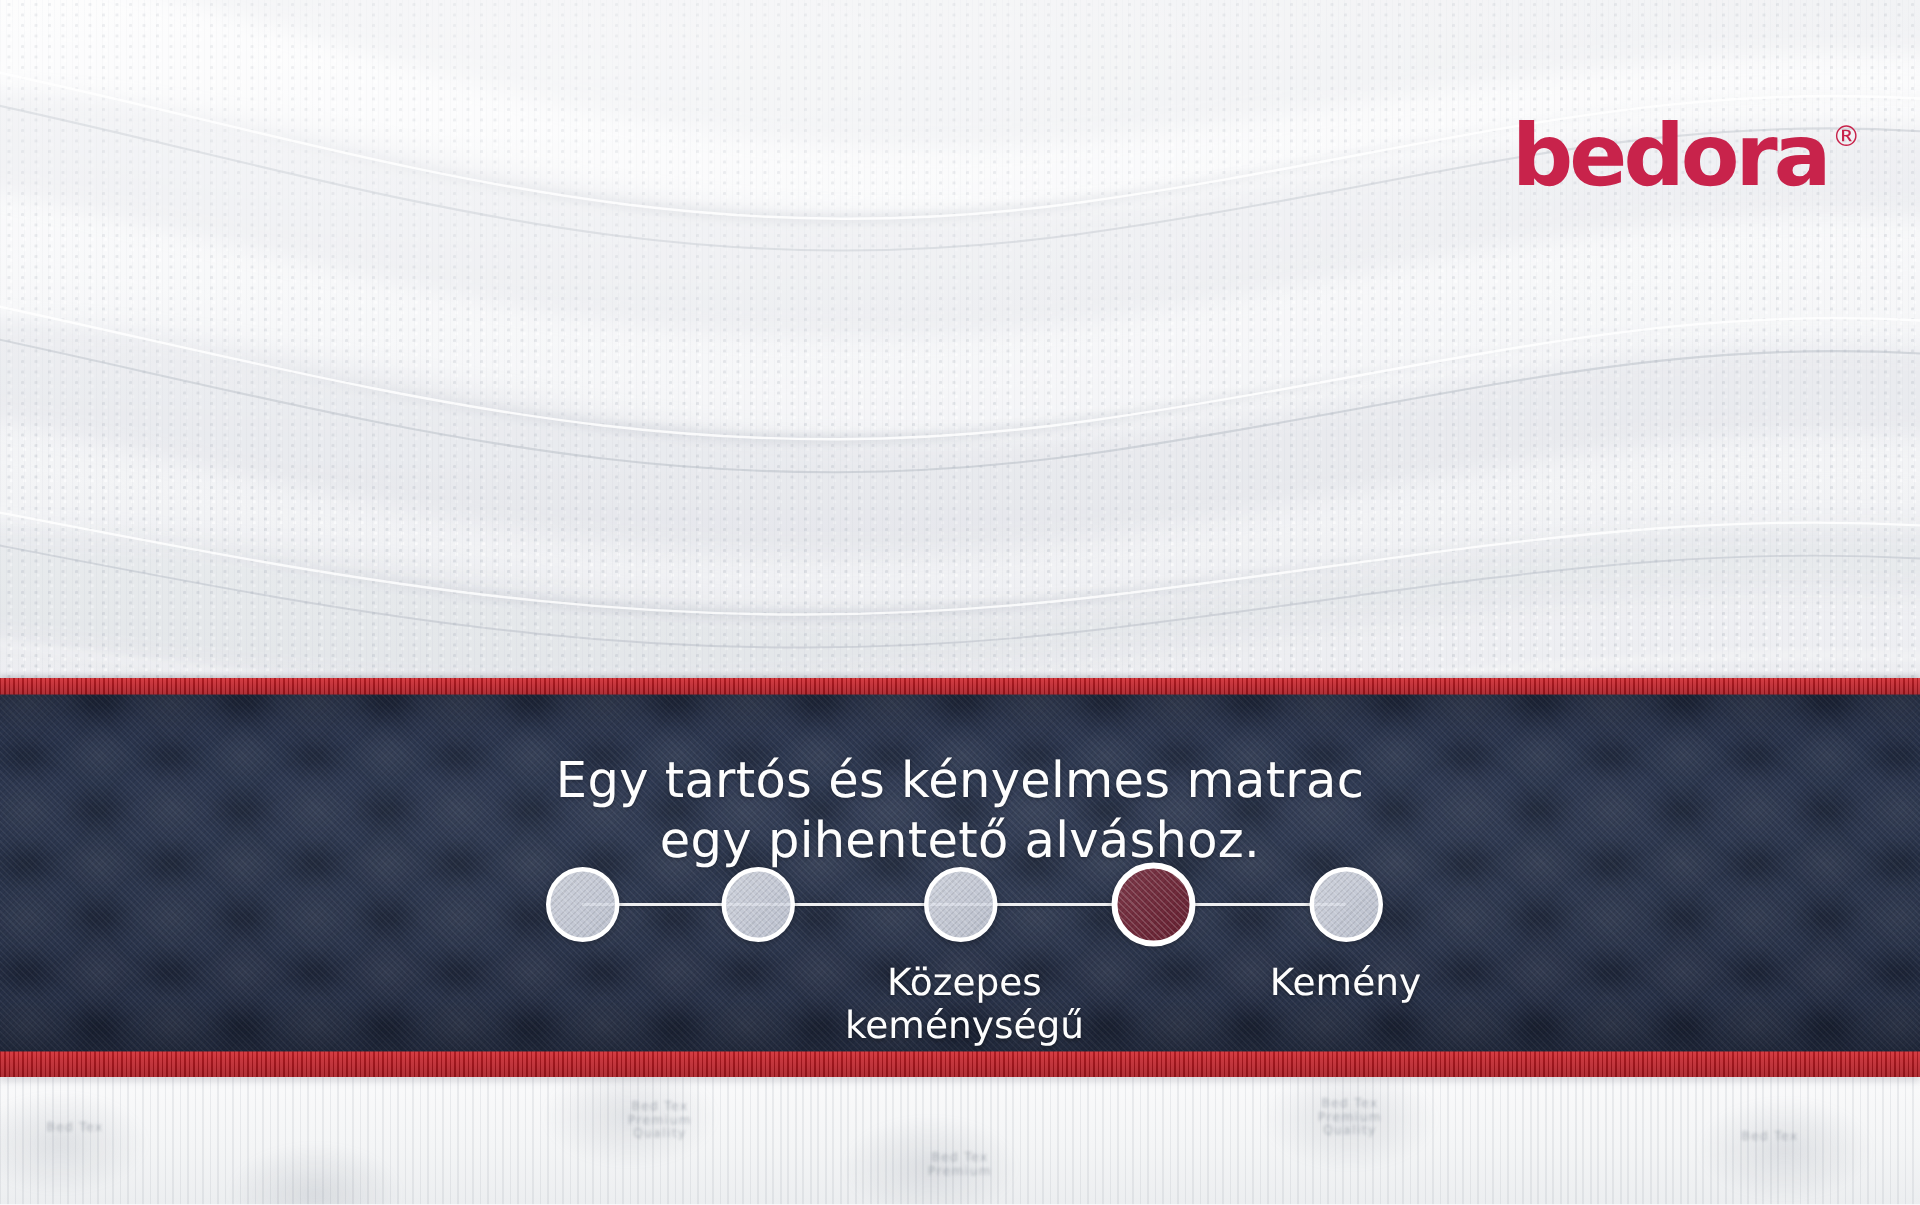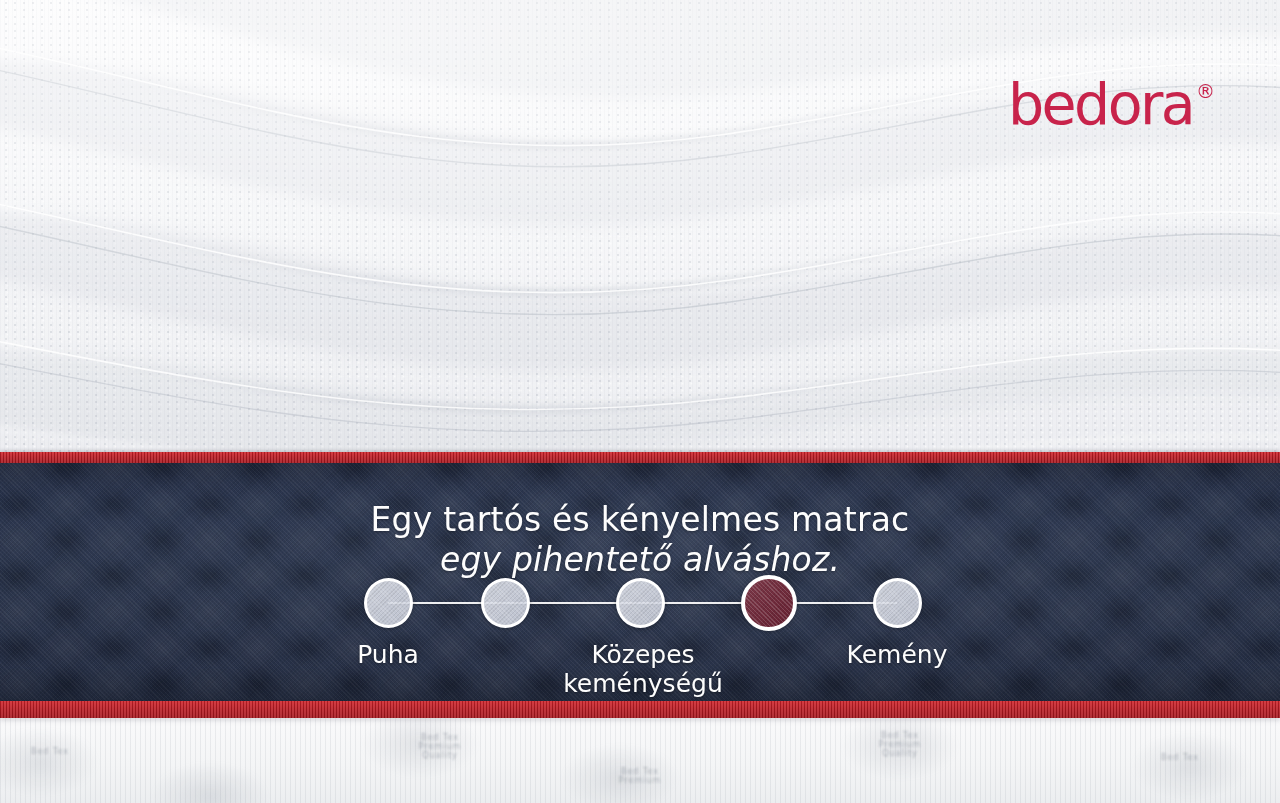"bedora" #logo .word { font-weight: normal -> bold }
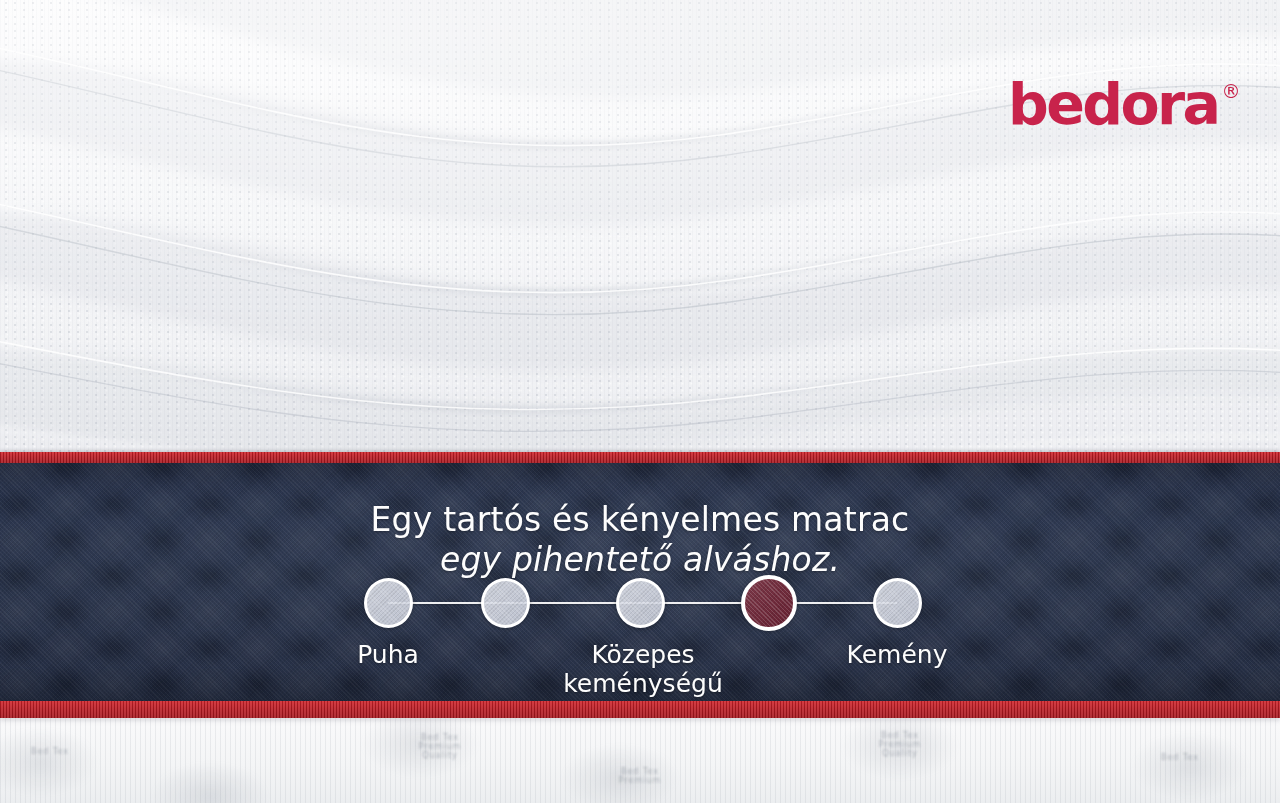"egy pihentető alváshoz." #headline .l2 { font-style: italic -> none }
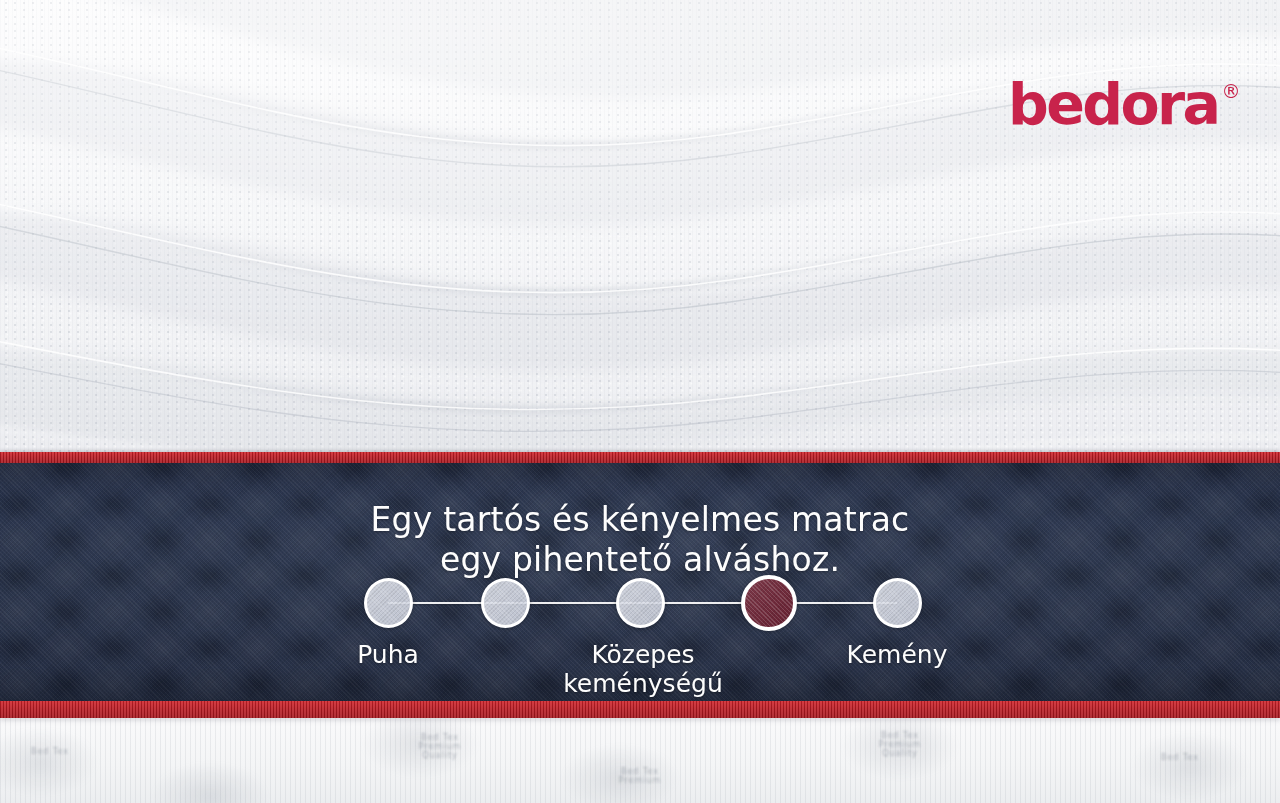"Puha" div.dot-label { html: <div>Puha</div> -> none }
